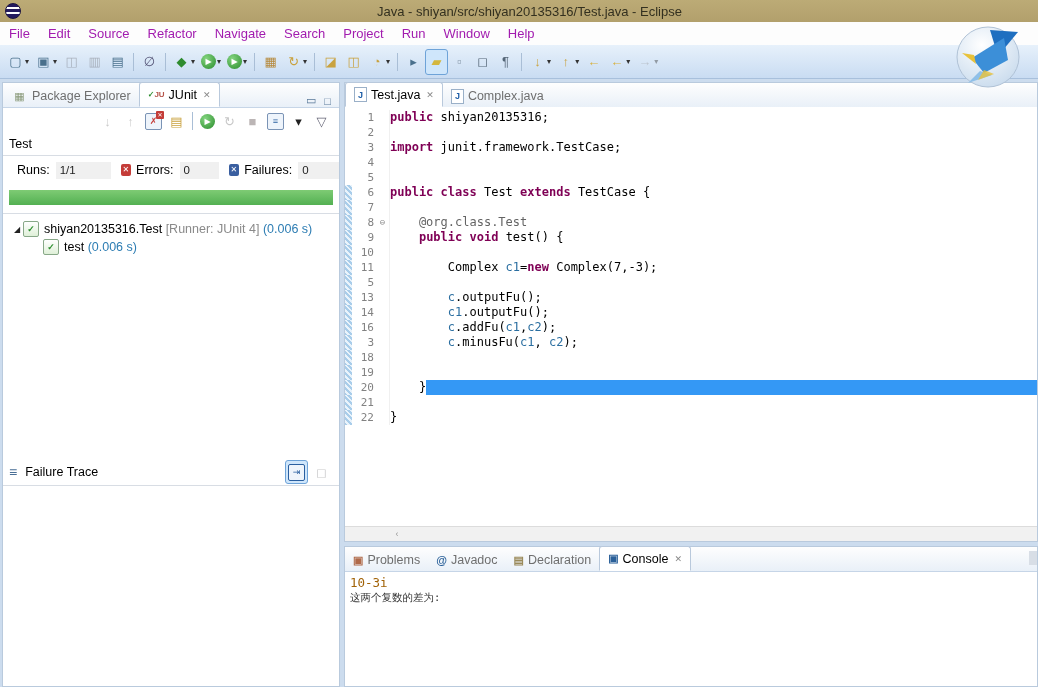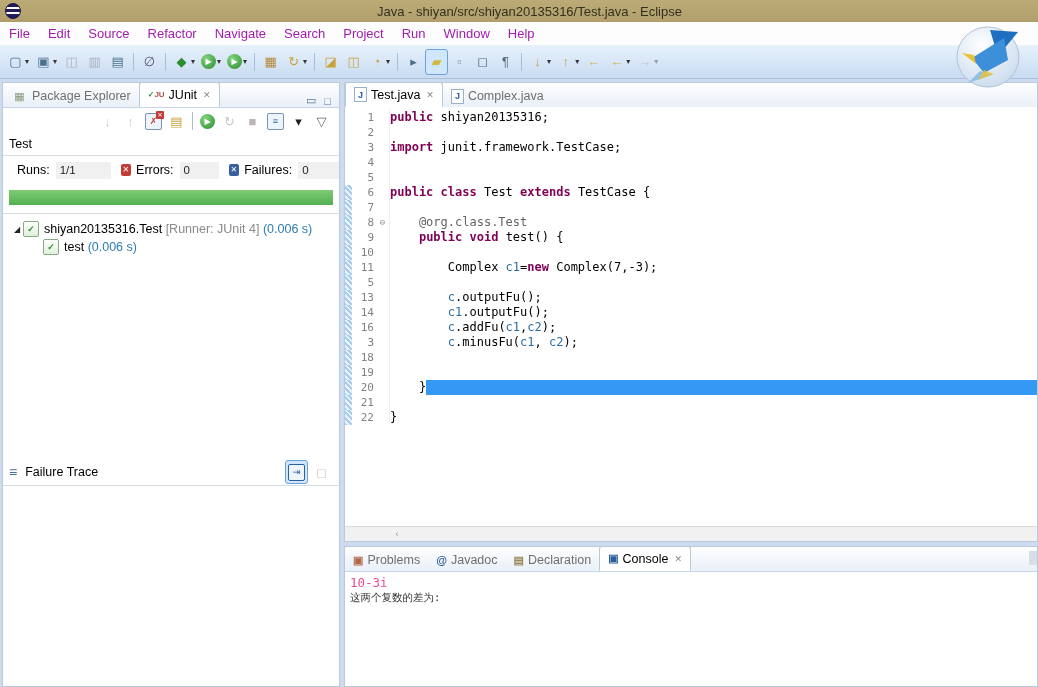"10-3i" .con-line { color: #ec4899 -> #a16207 }
